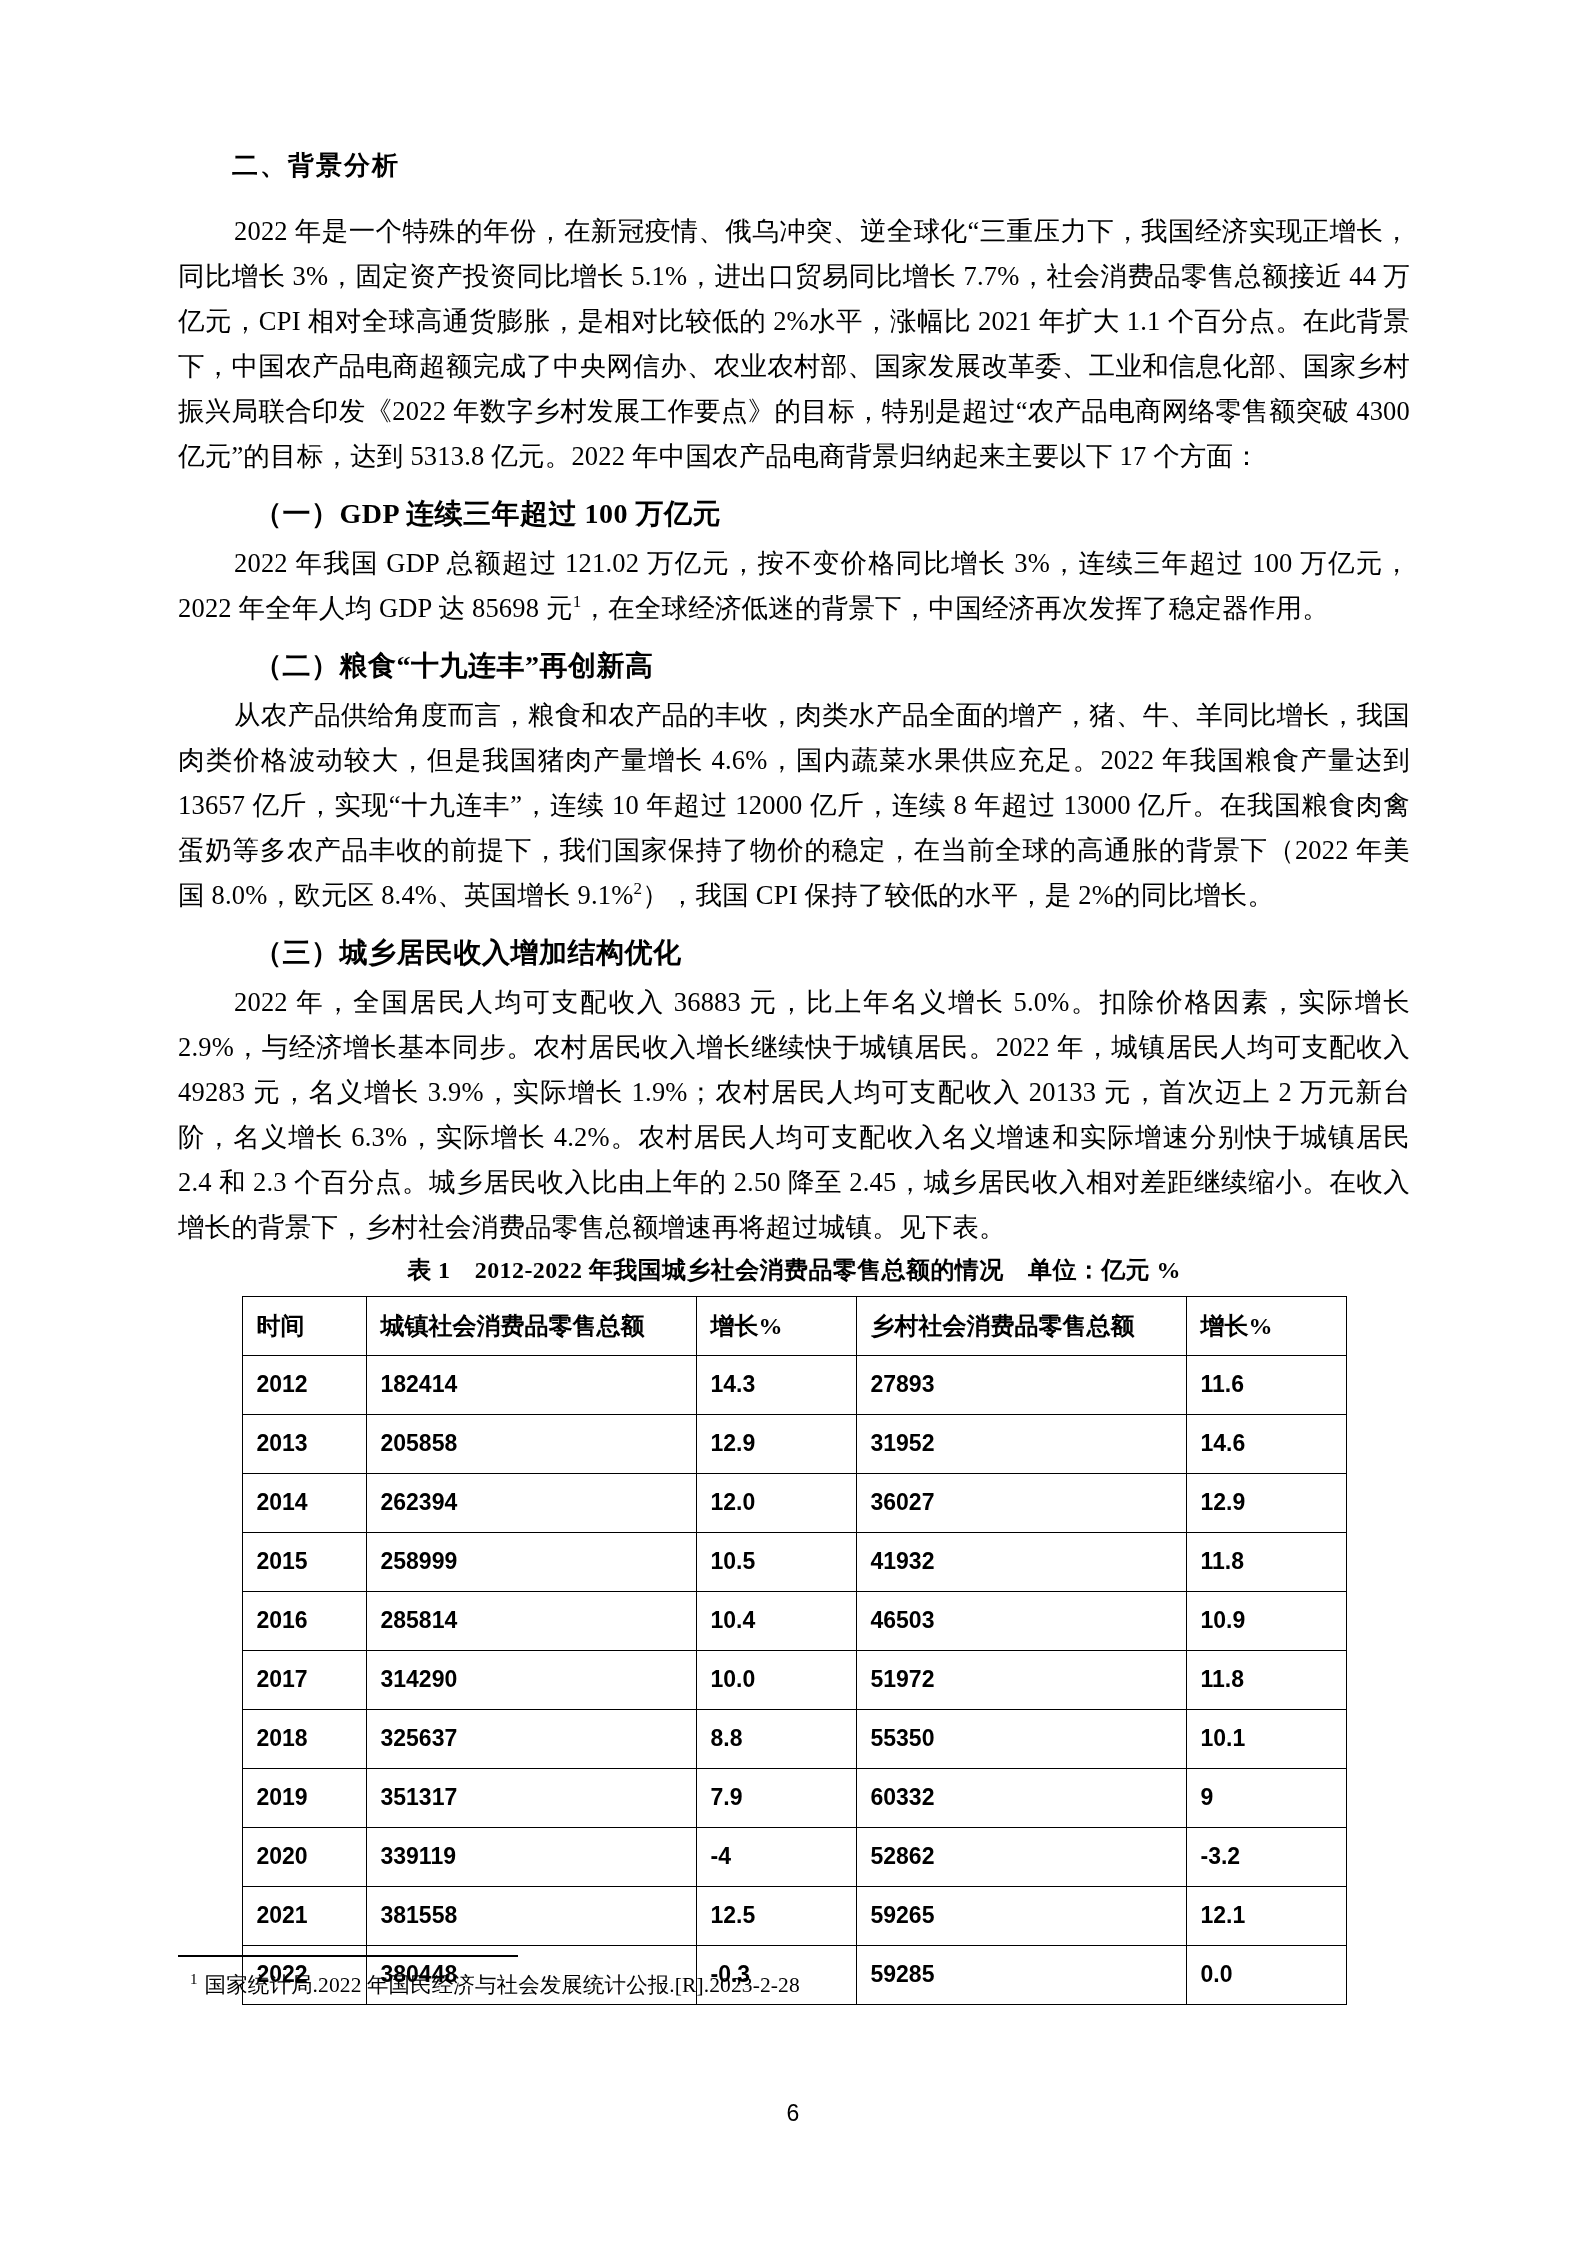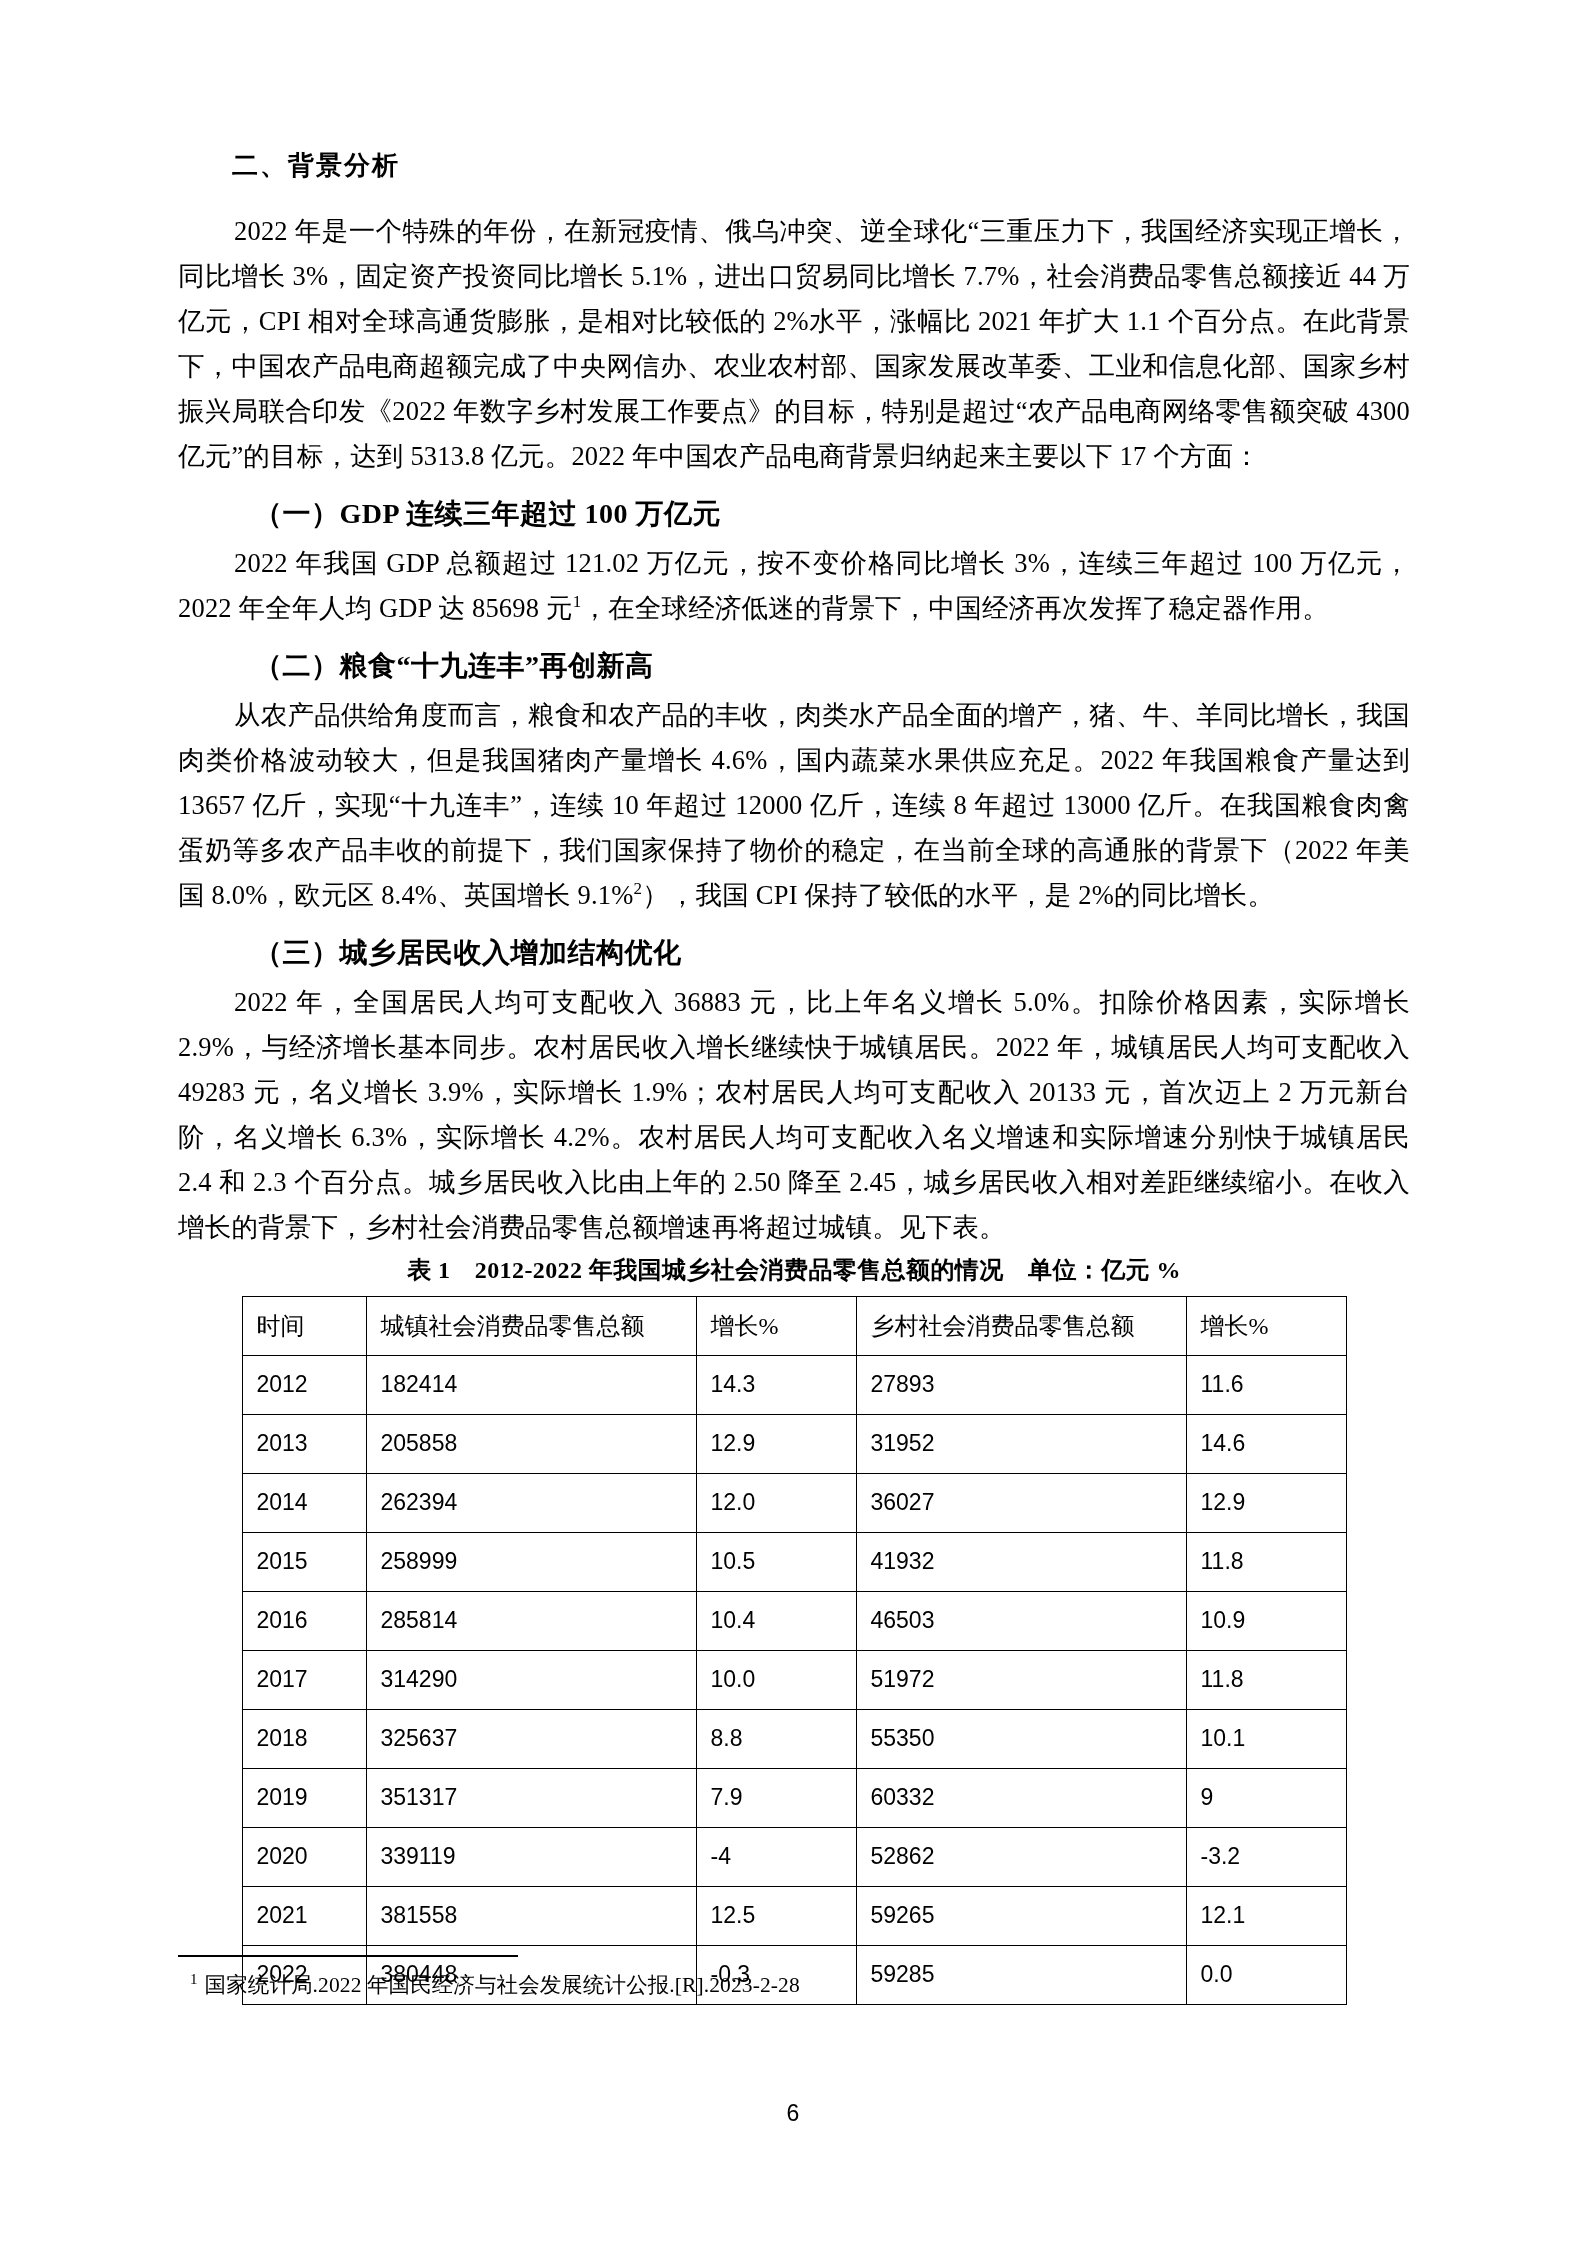"时间" table.data-table td, table.data-table th { font-weight: normal -> bold }
